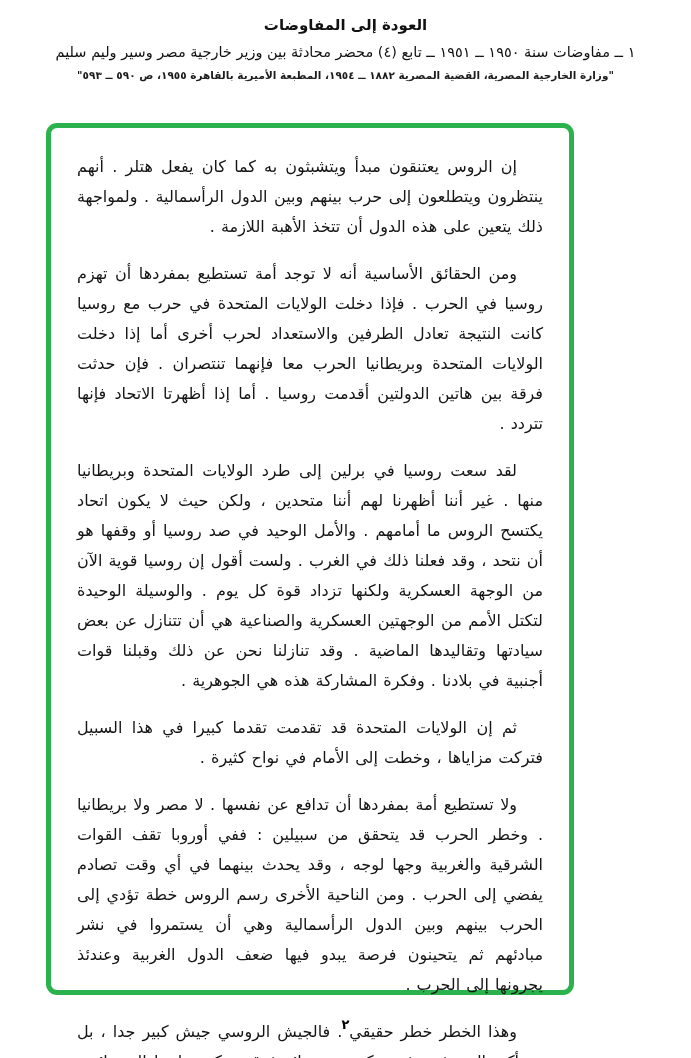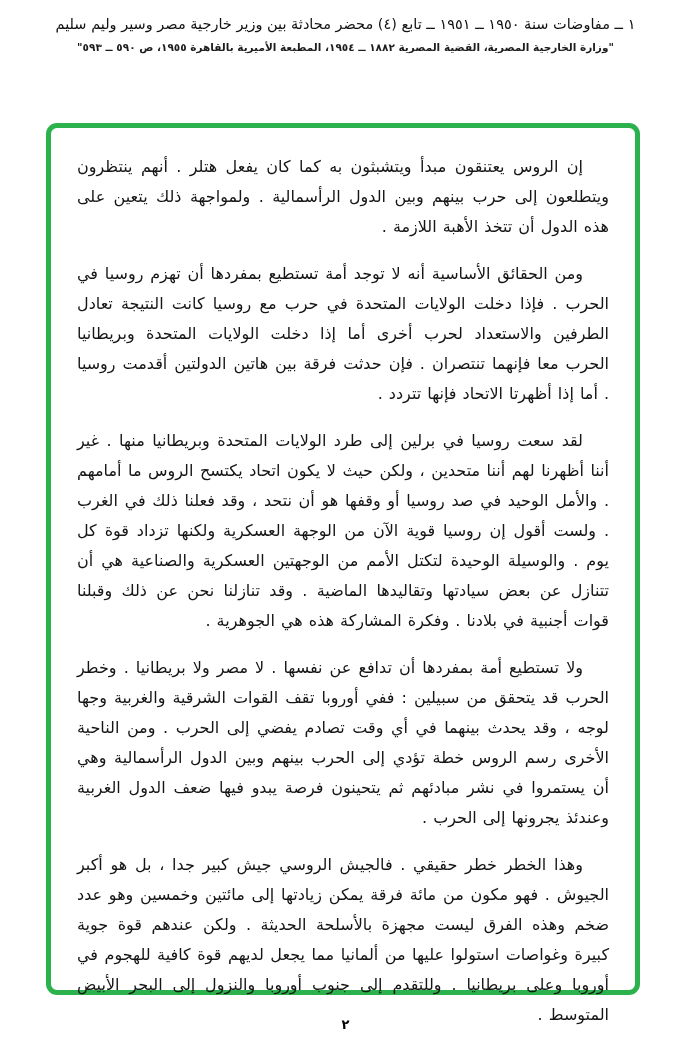"العودة إلى المفاوضات" p.title { html: none -> <p>العودة إلى المفاوضات</p> }
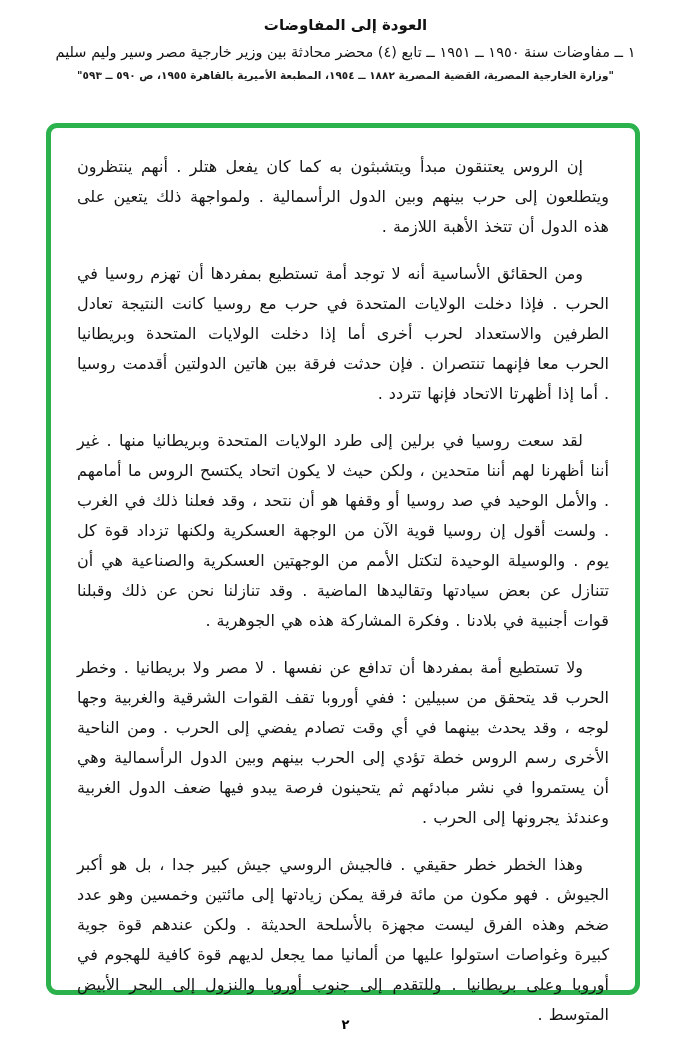"إن الروس يعتنقون مبدأ ويتشبثون" .doc-frame { width: 594px -> 528px }
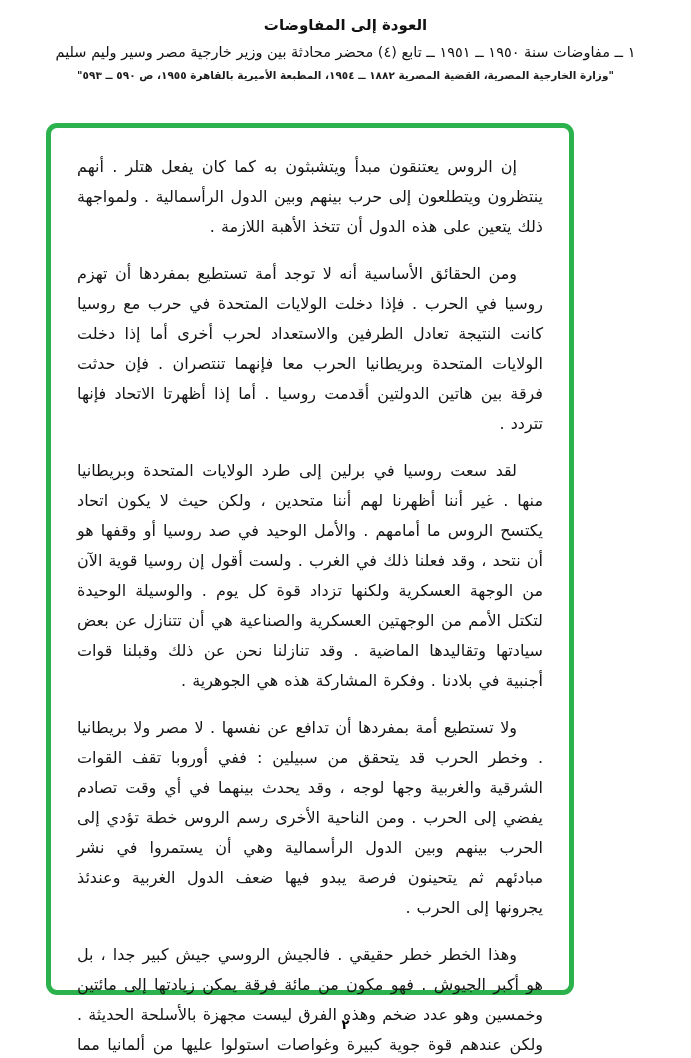"ثم إن الولايات المتحدة قد" p { html: none -> <p>ثم إن الولايات المتحدة قد تقدمت تقدما كبيرا في هذا السبيل فتركت مزاياها ، وخطت إلى الأمام في نواح كثيرة .</p> }
